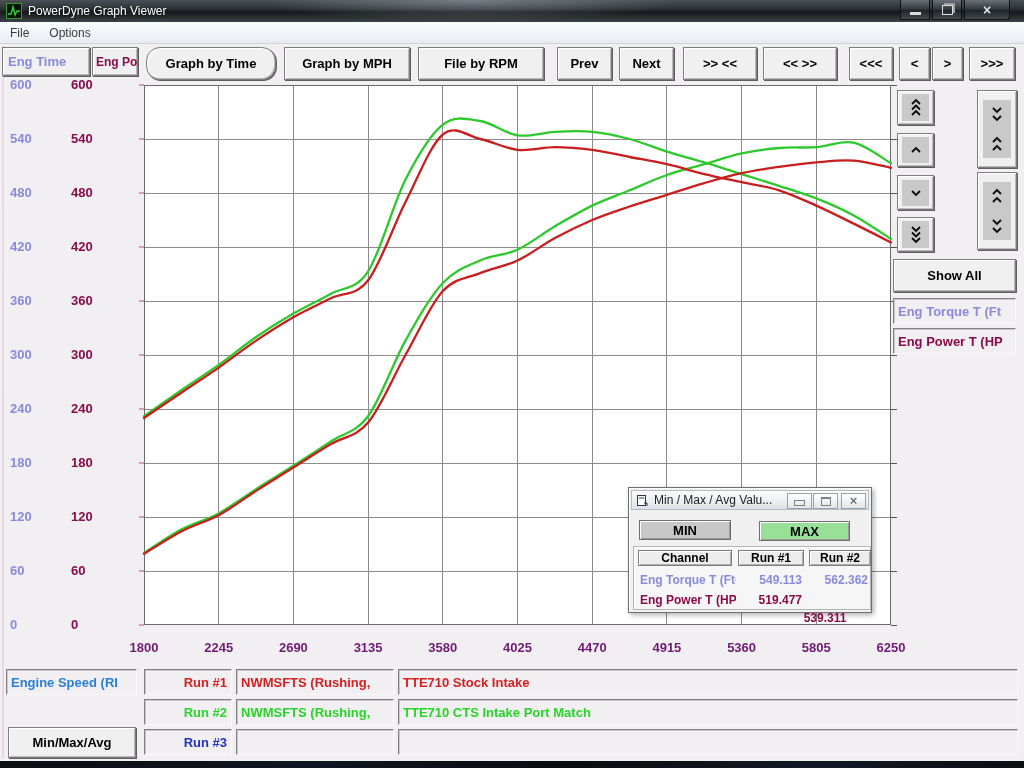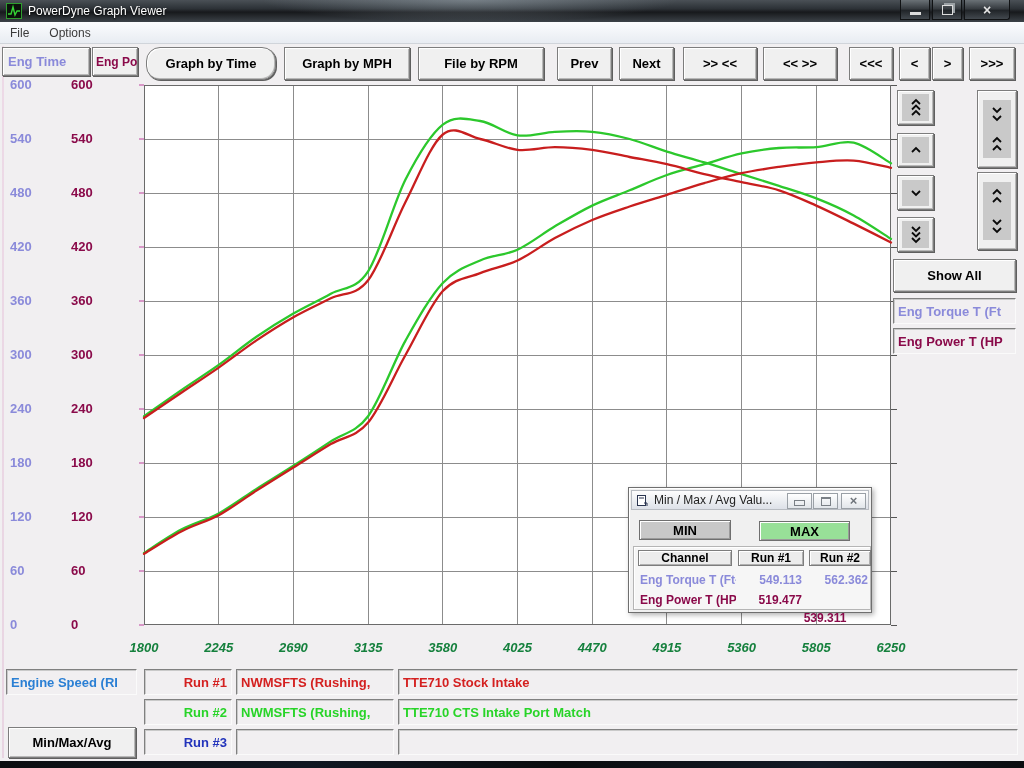"1800" .xlab { color: #15803d -> #701a75; font-style: italic -> none }
